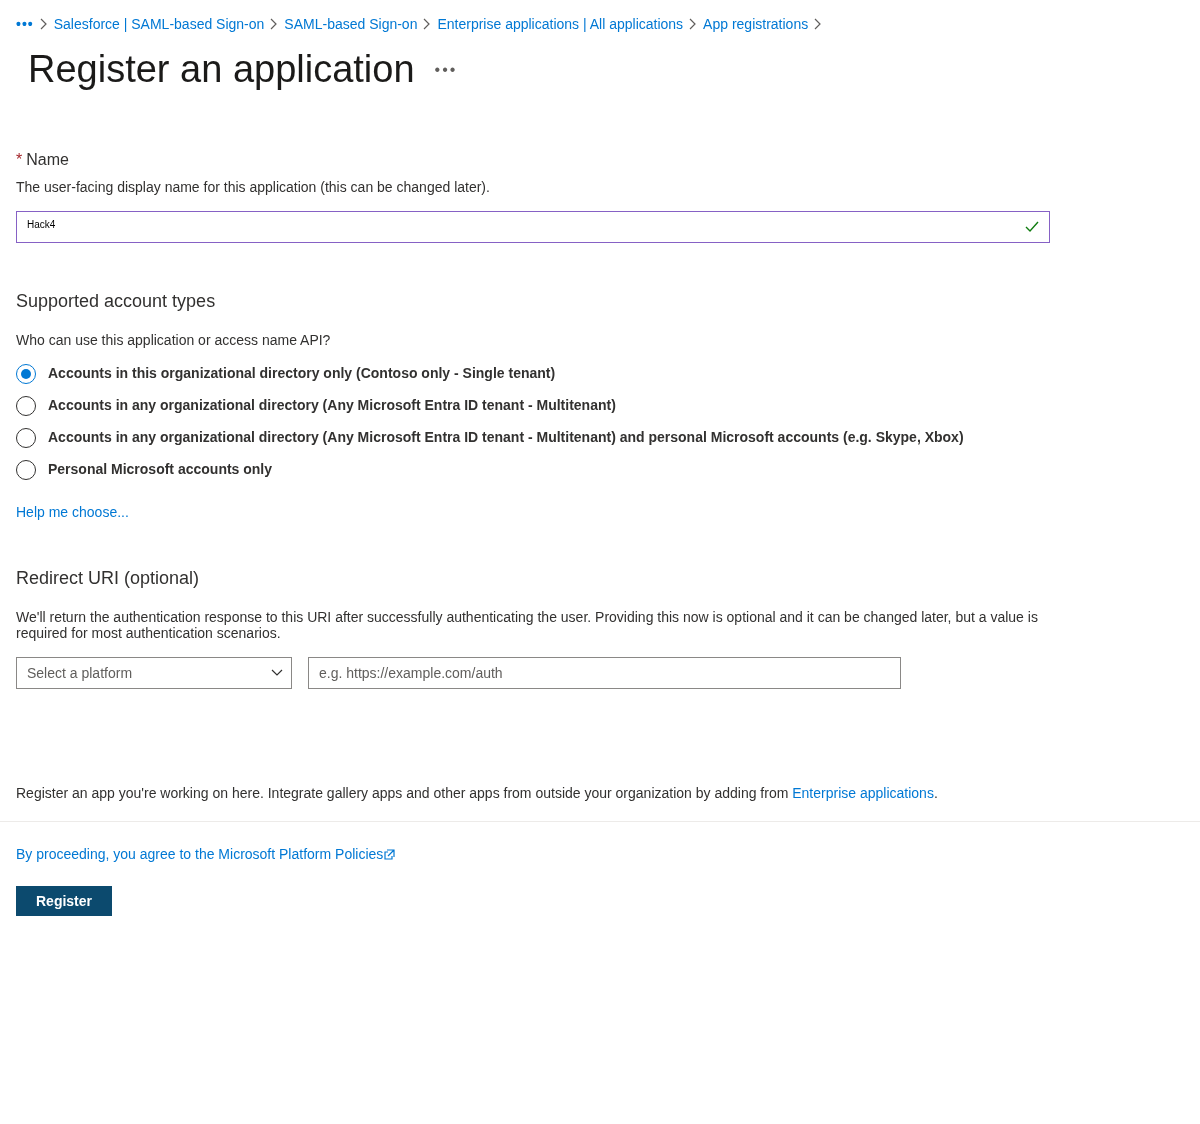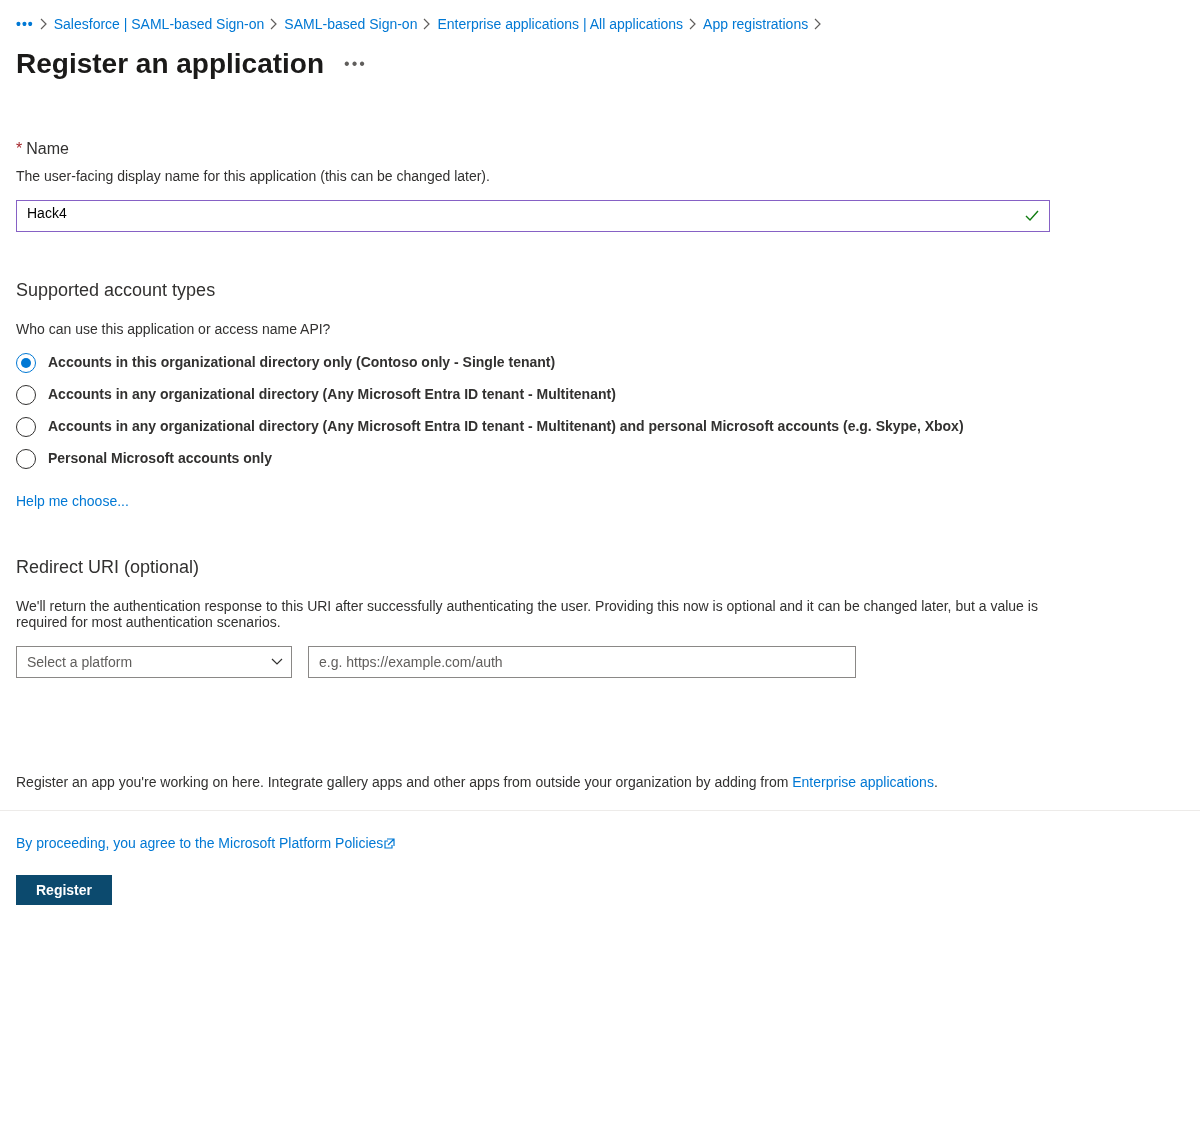"Register an application" .page-title { font-size: 28px -> 38px; font-weight: 700 -> 400; margin-left: none -> 12px }
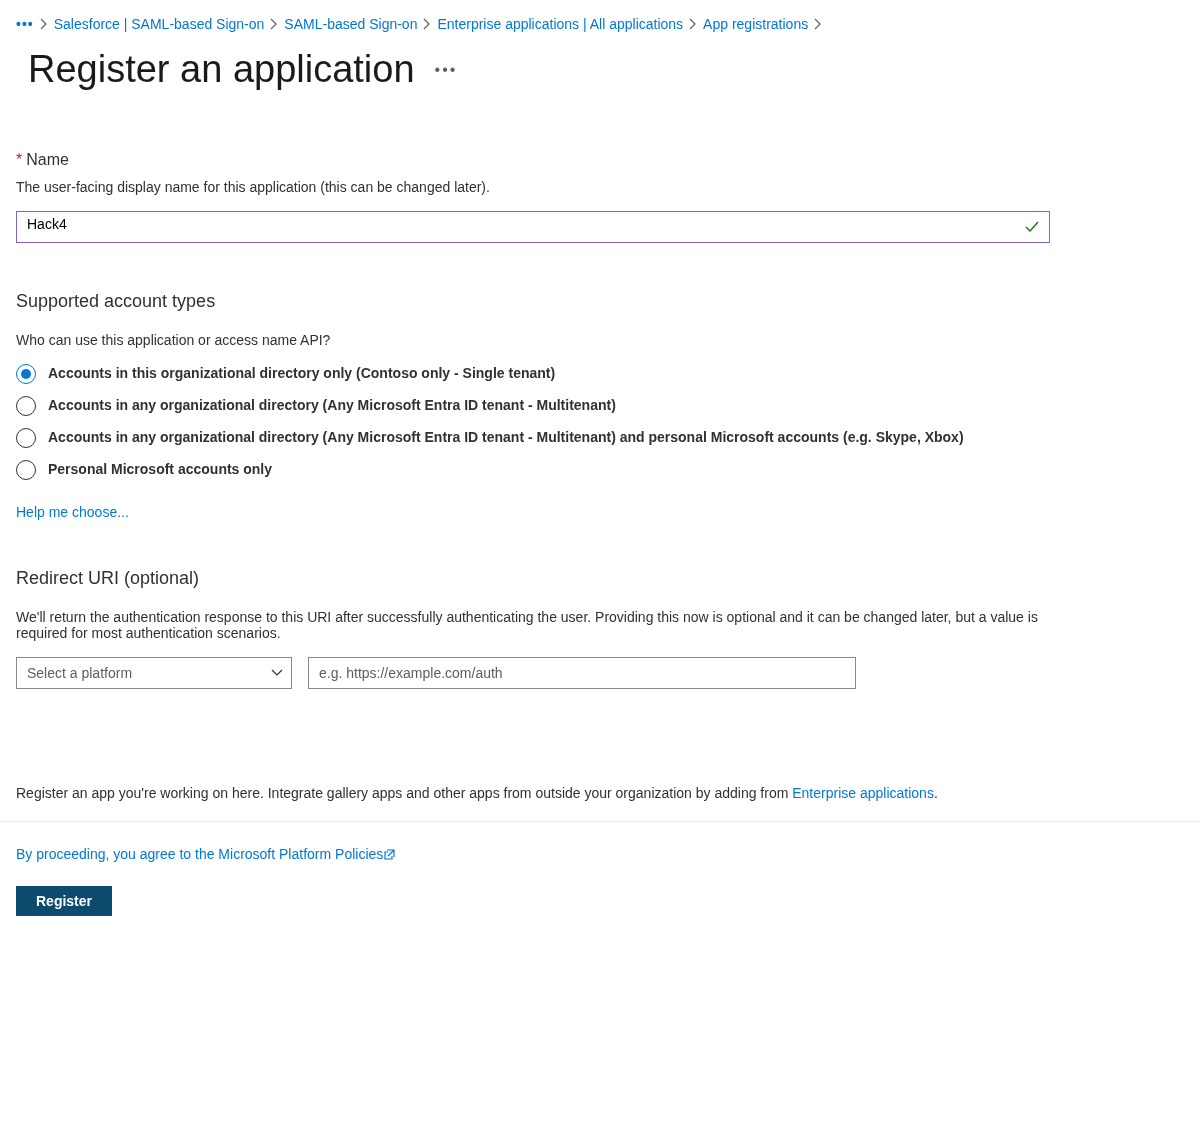"Hack4" .text-input { font-size: 14px -> 10px }
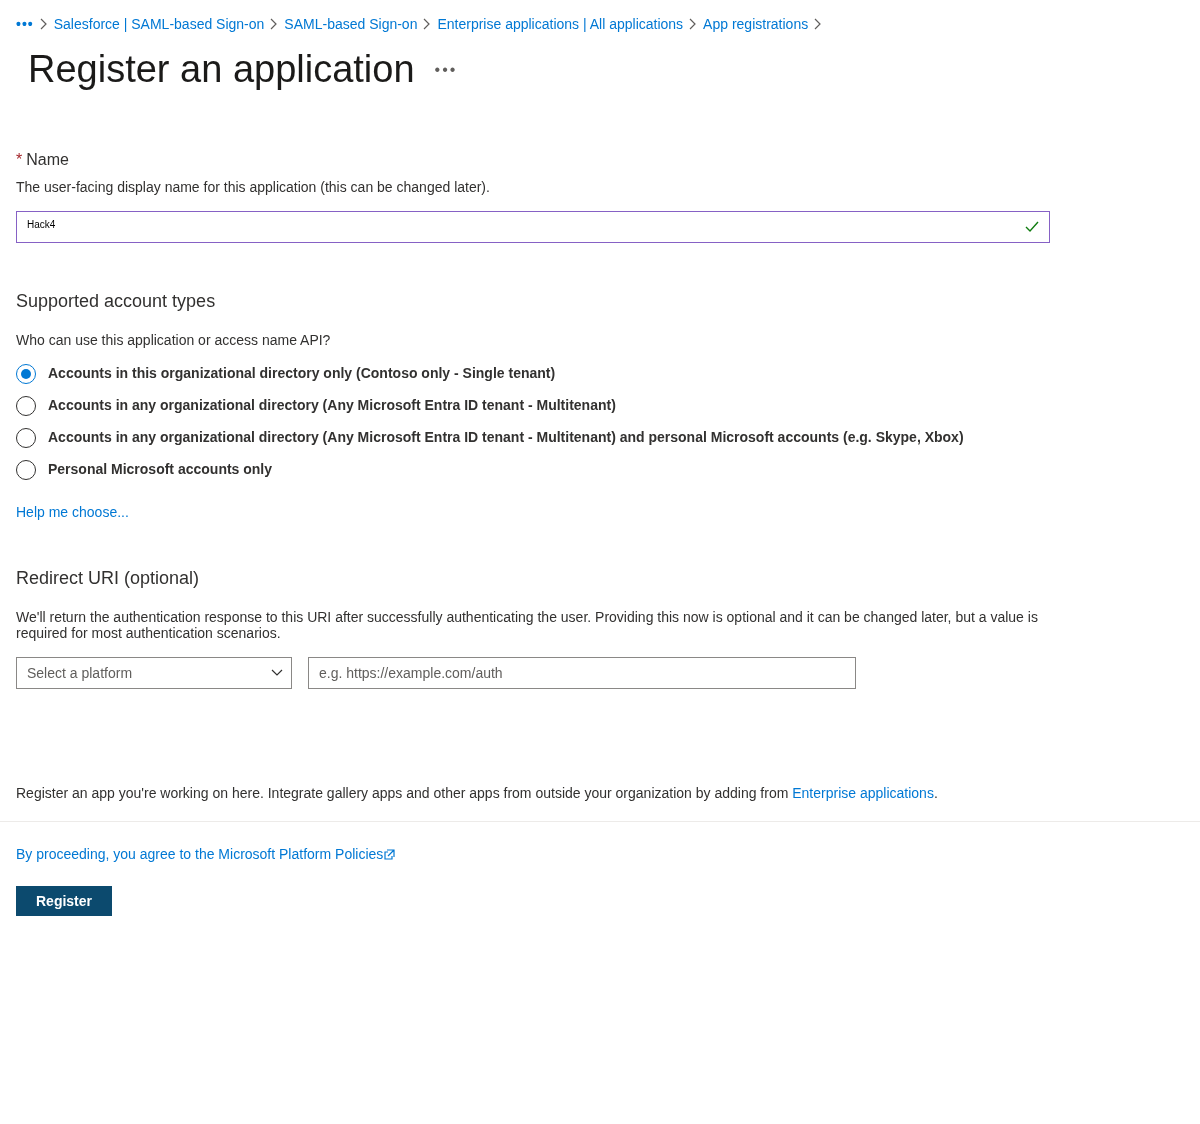"e.g. https://example.com/auth" .uri-input { width: 548px -> 593px }
